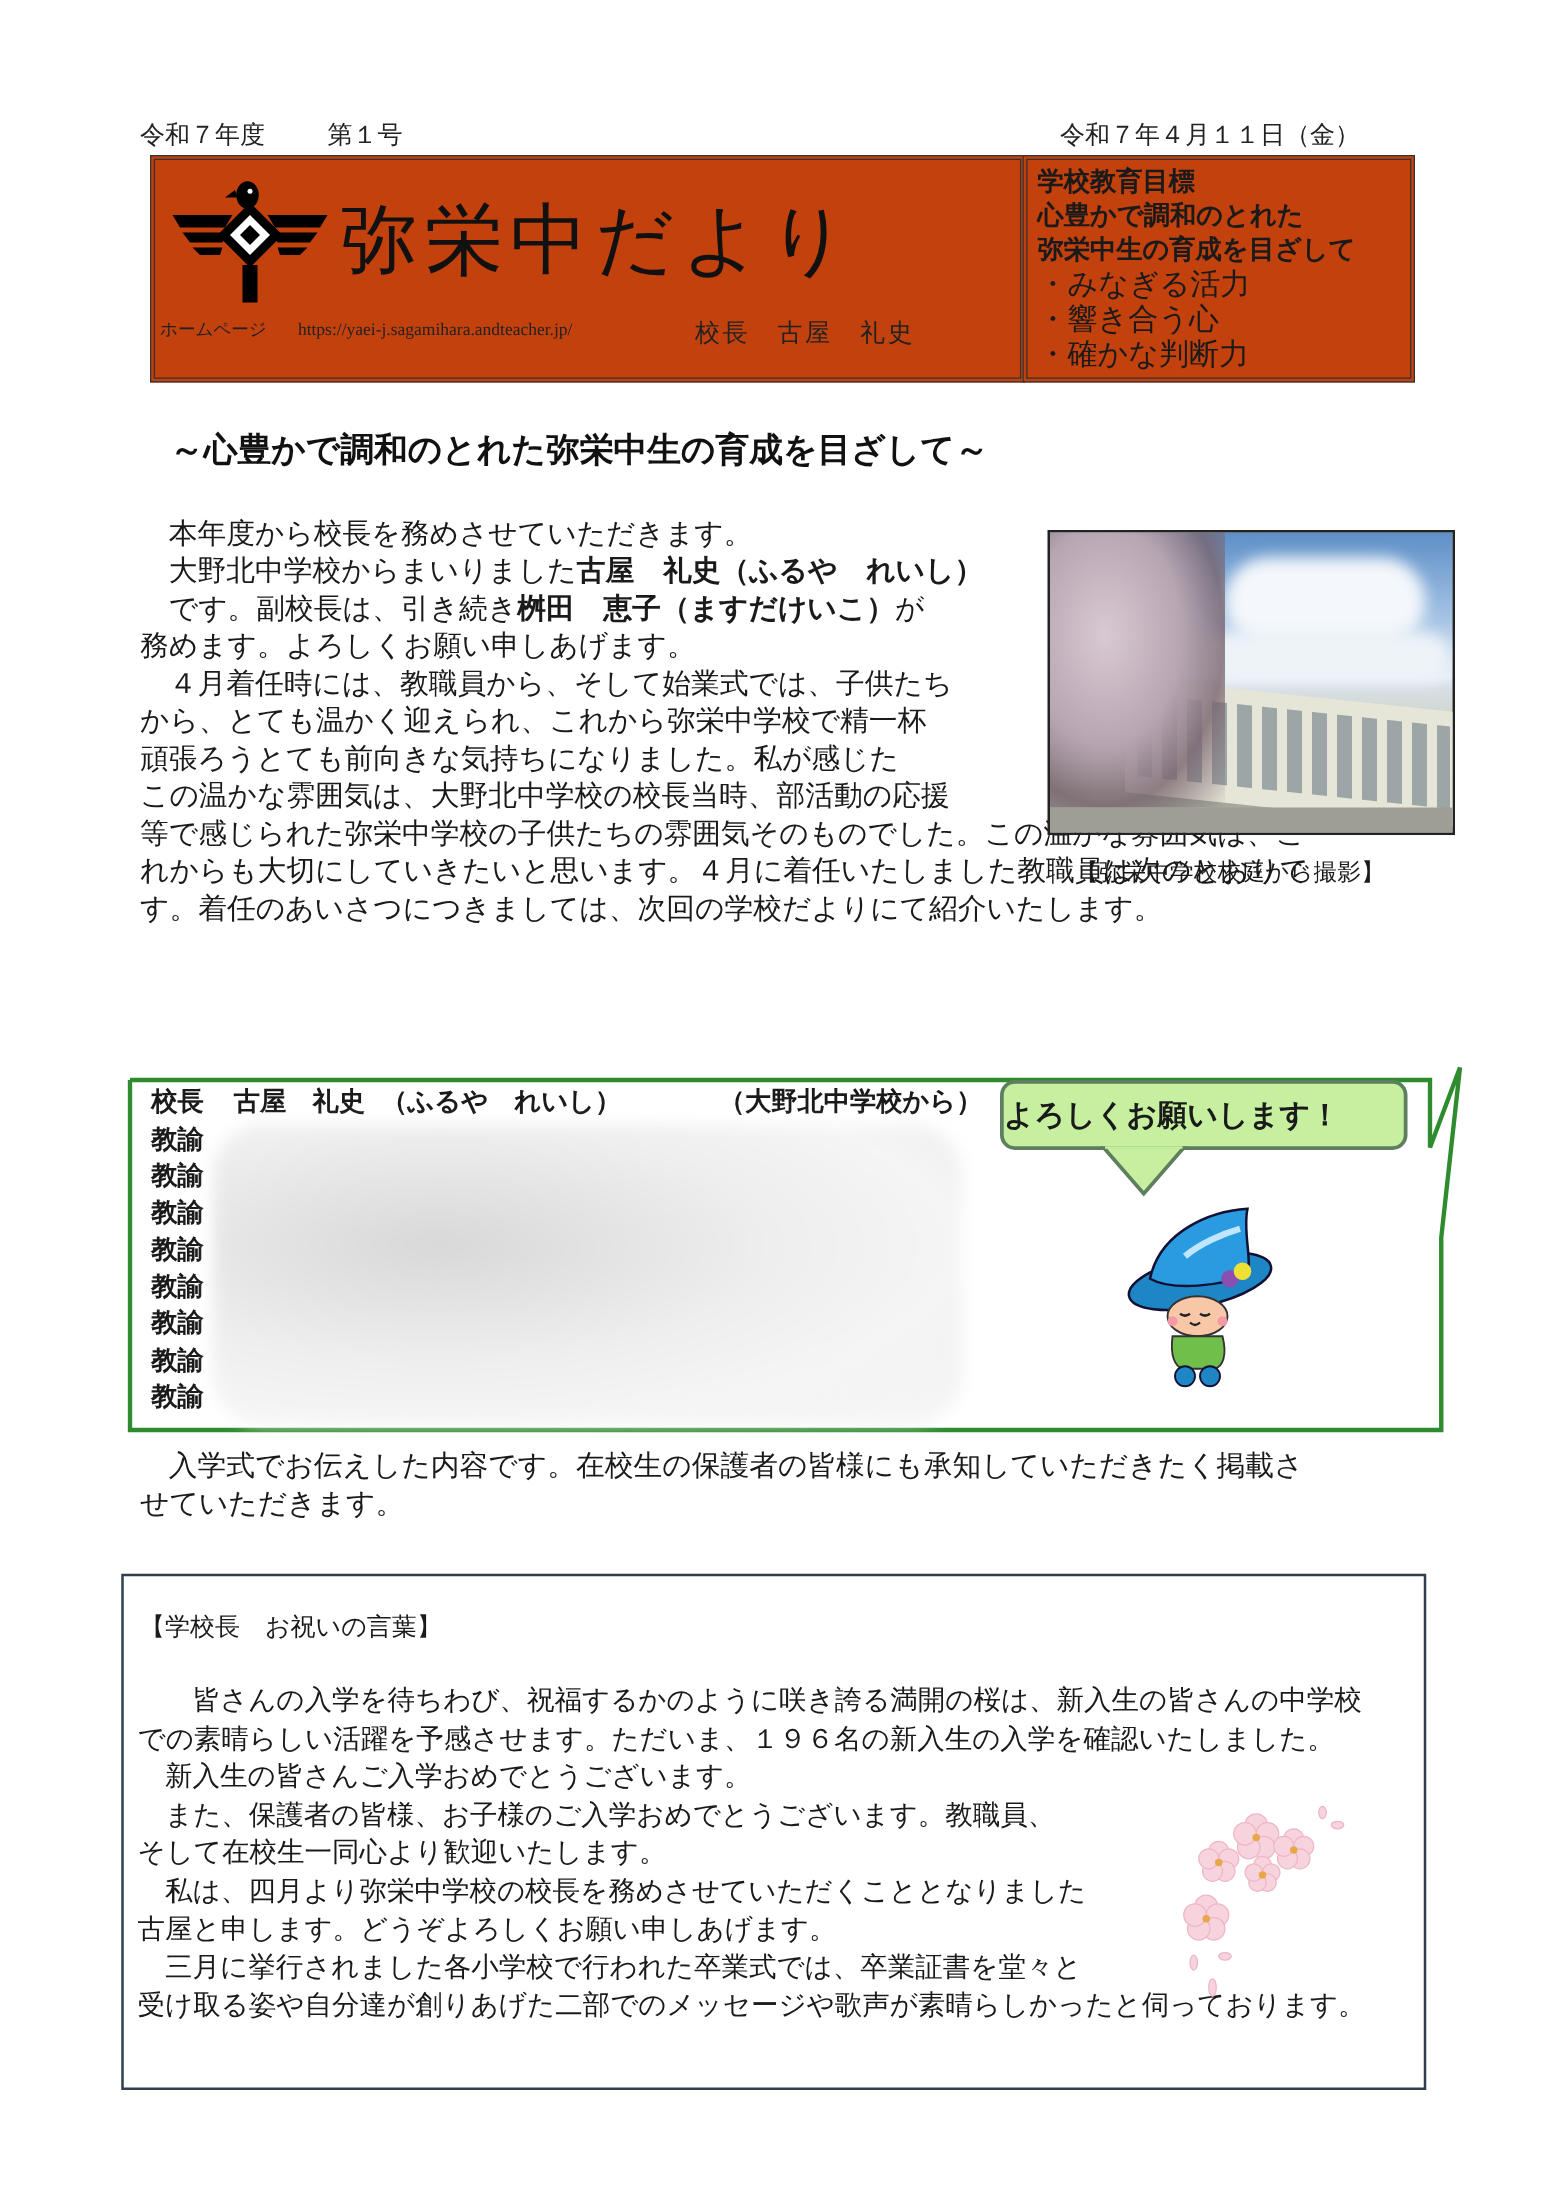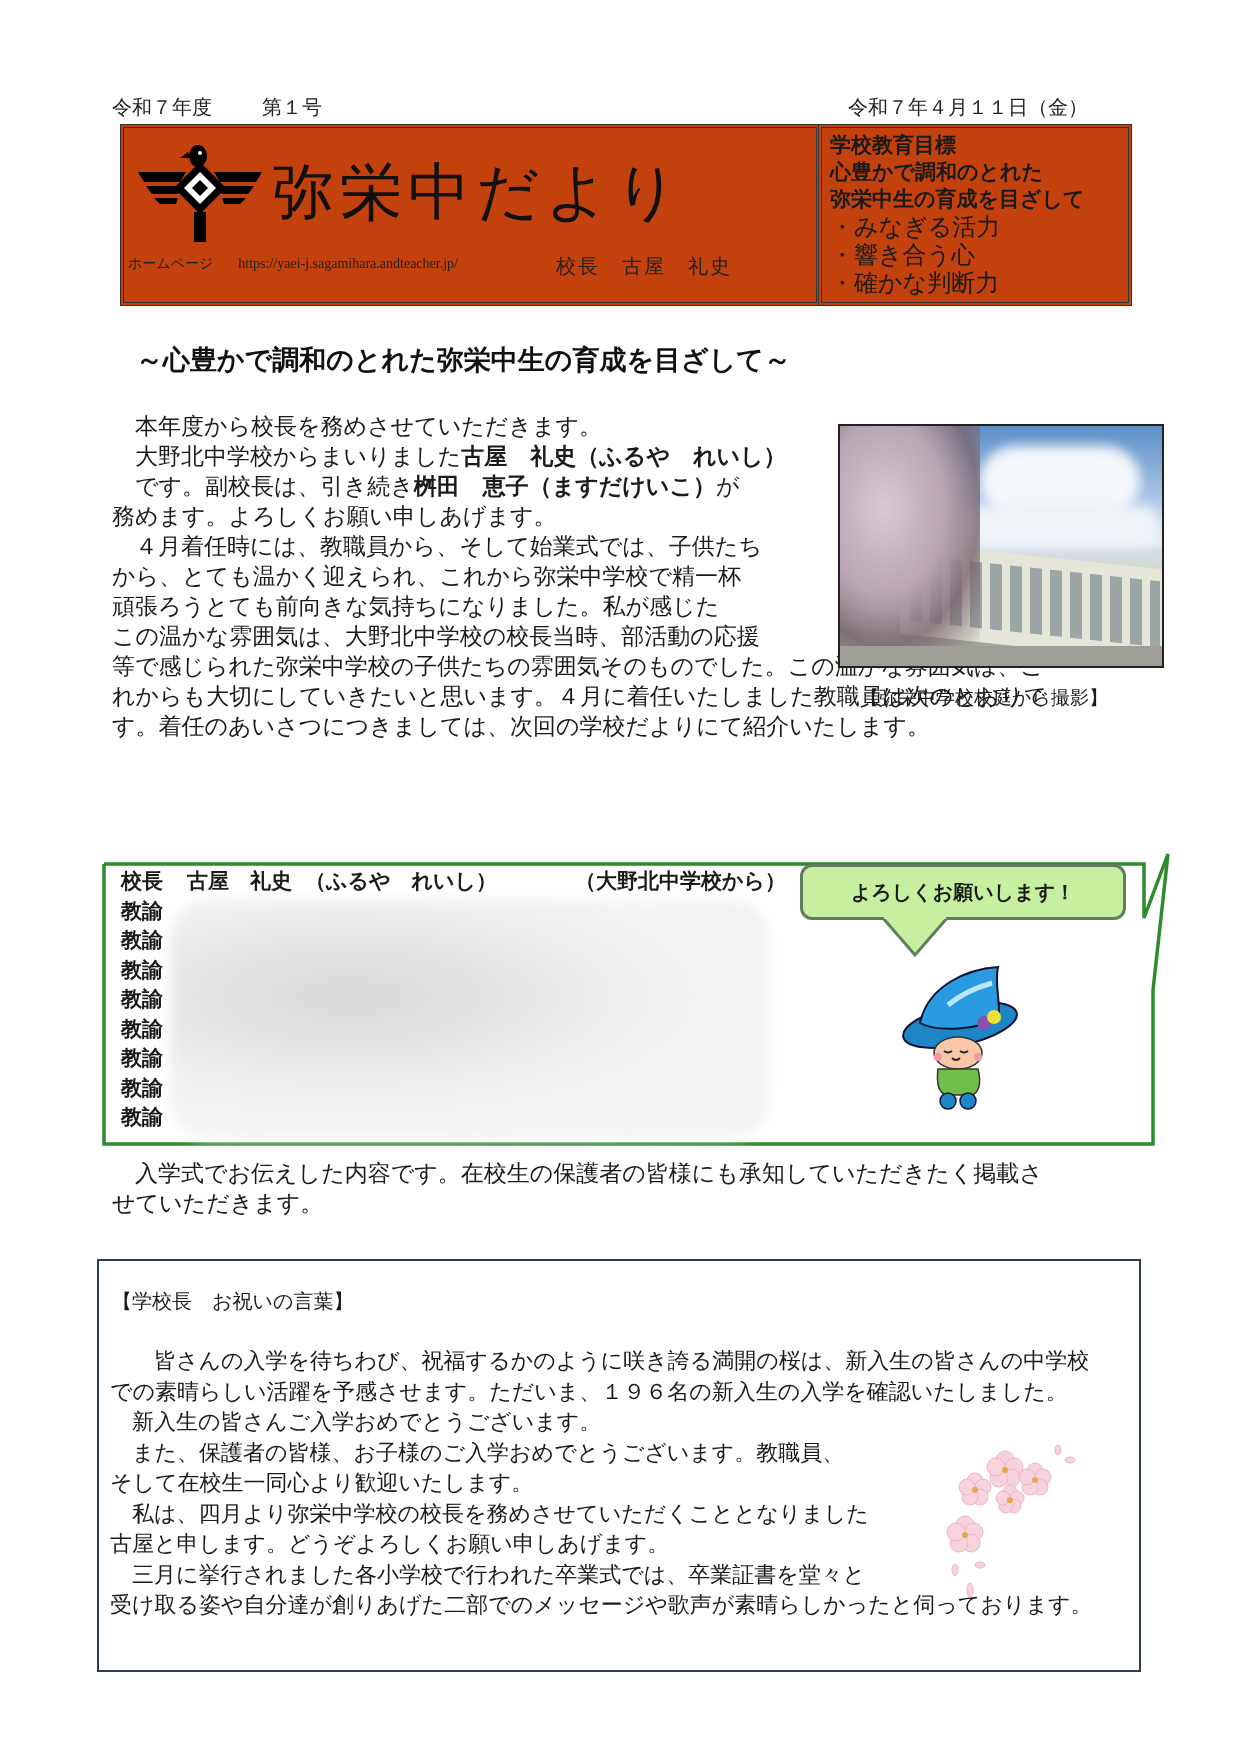"本年度から校長を務めさせていただきます。" div.abs { font-family: Liberation Serif, serif -> none }
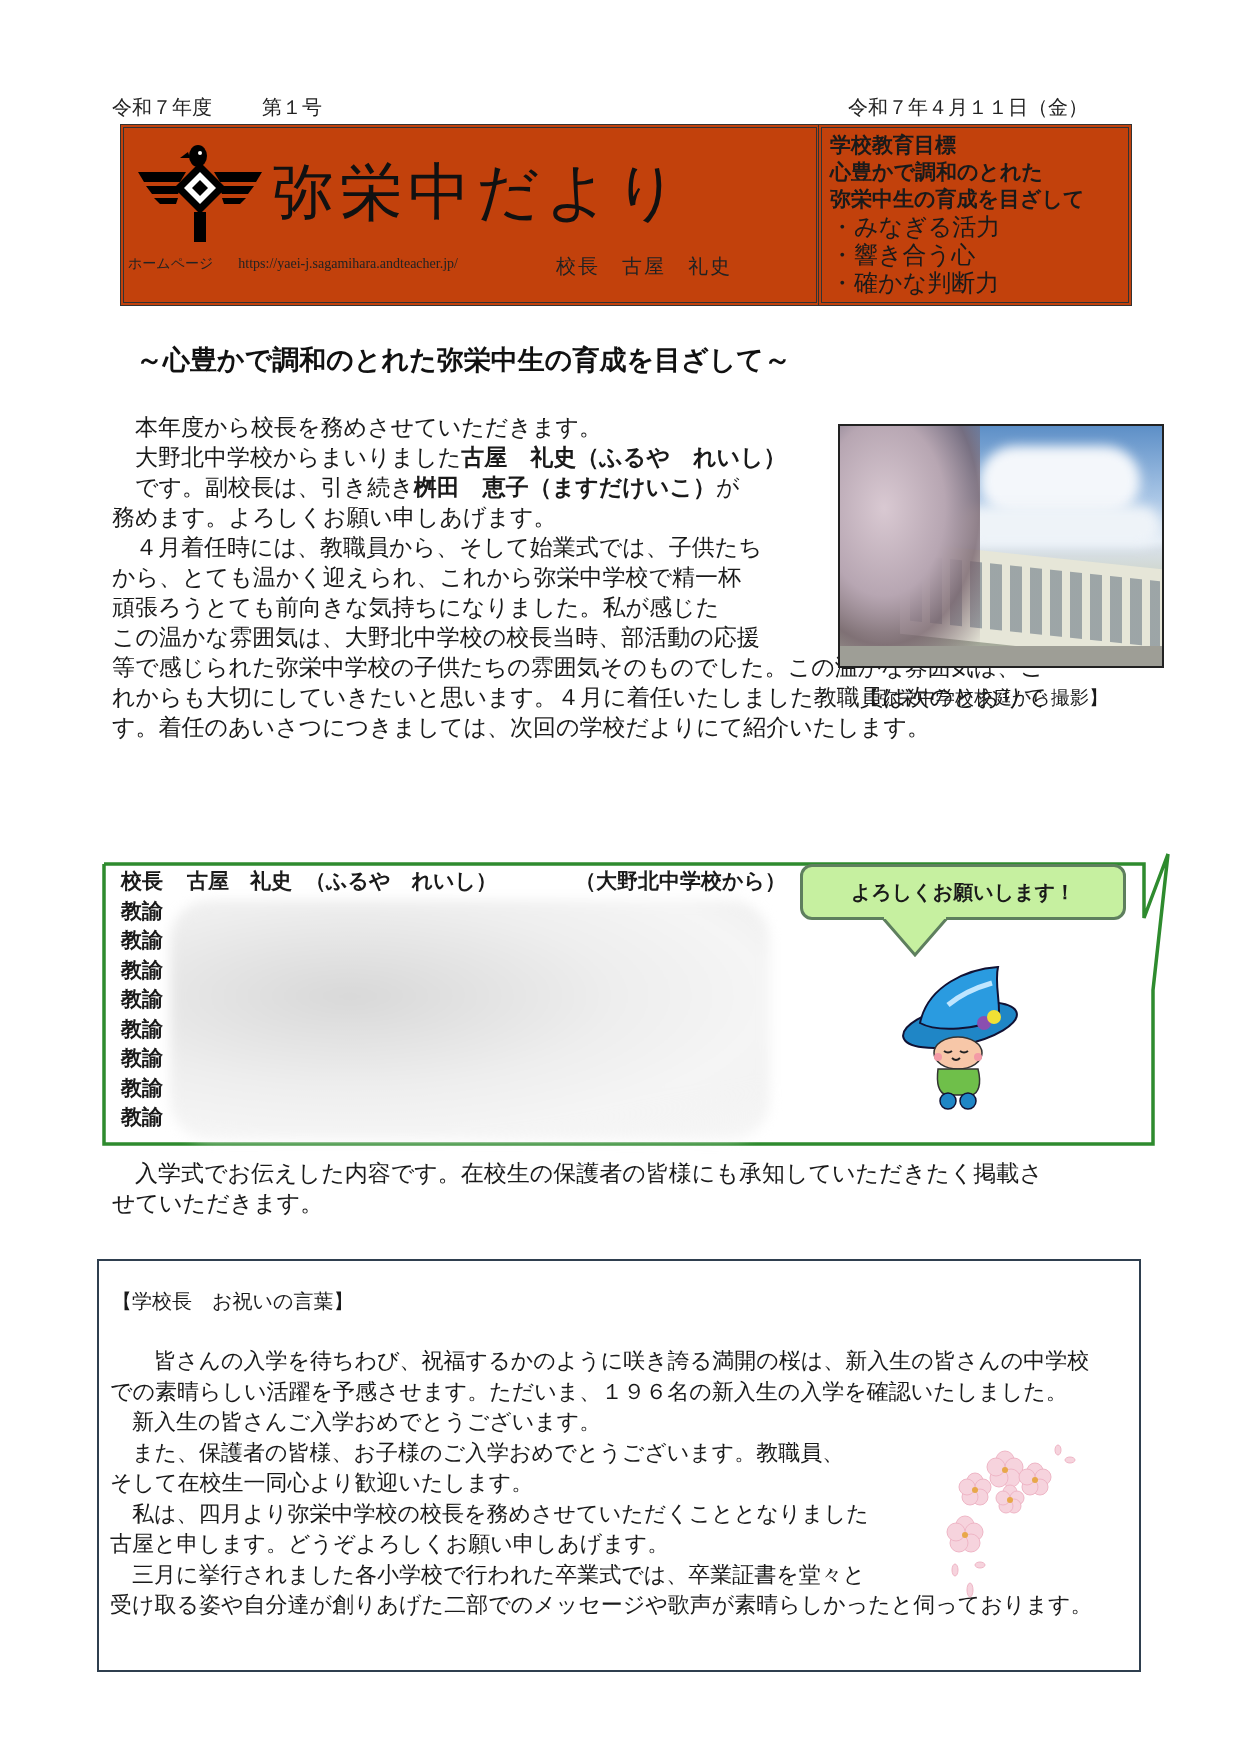"よろしくお願いします！" .bubble { font-size: 20px -> 24px; justify-content: center -> none }
